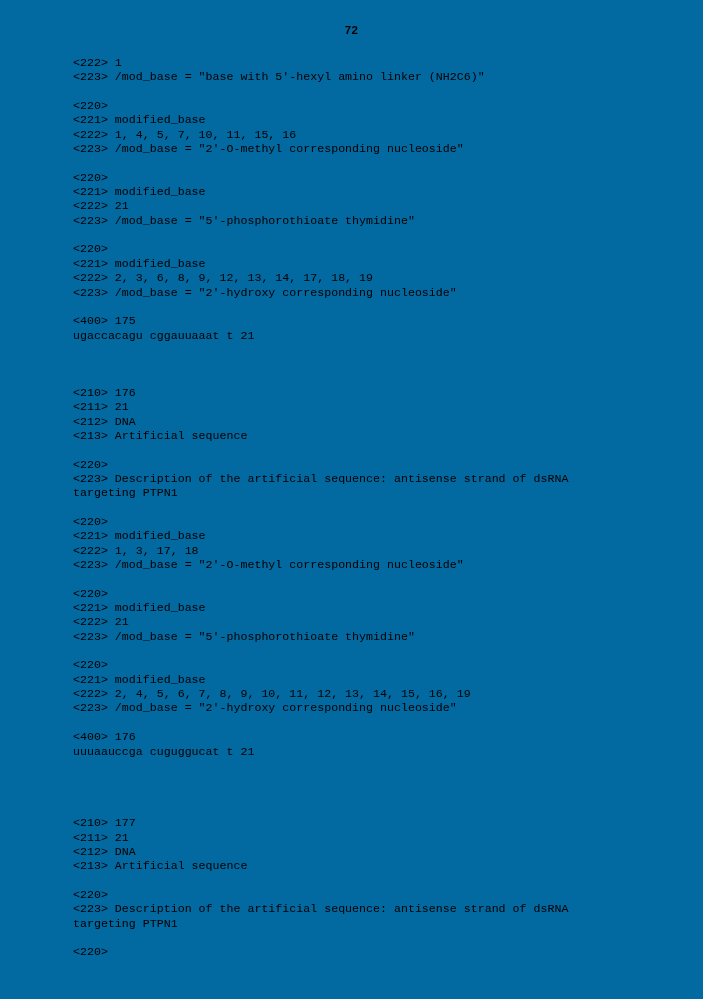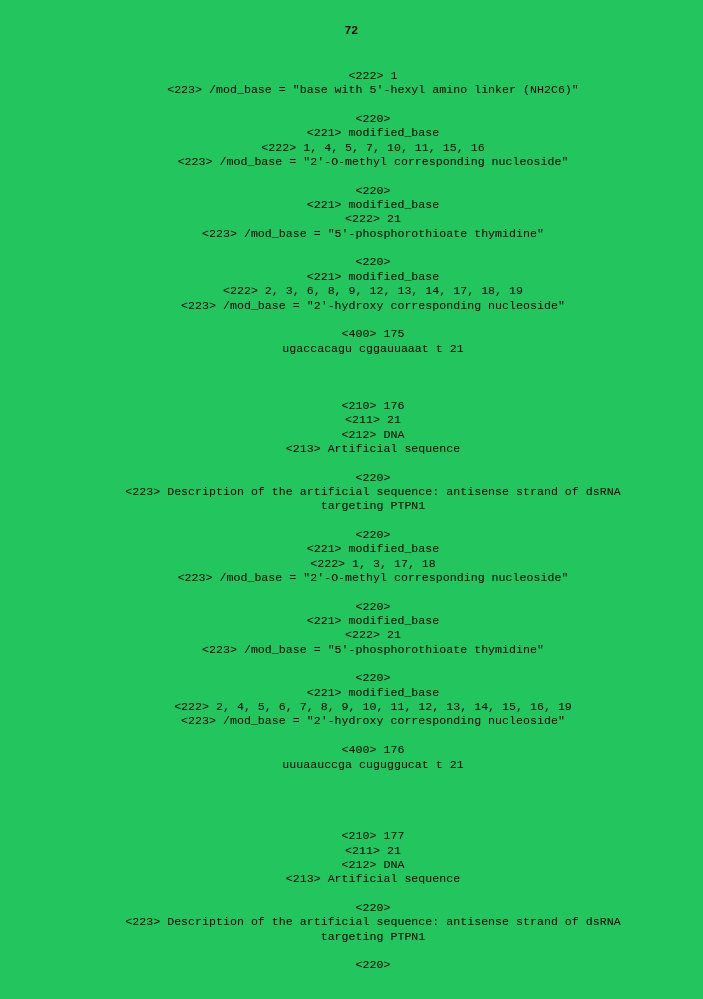"72" .page { background: #22c55e -> #0369a1 }
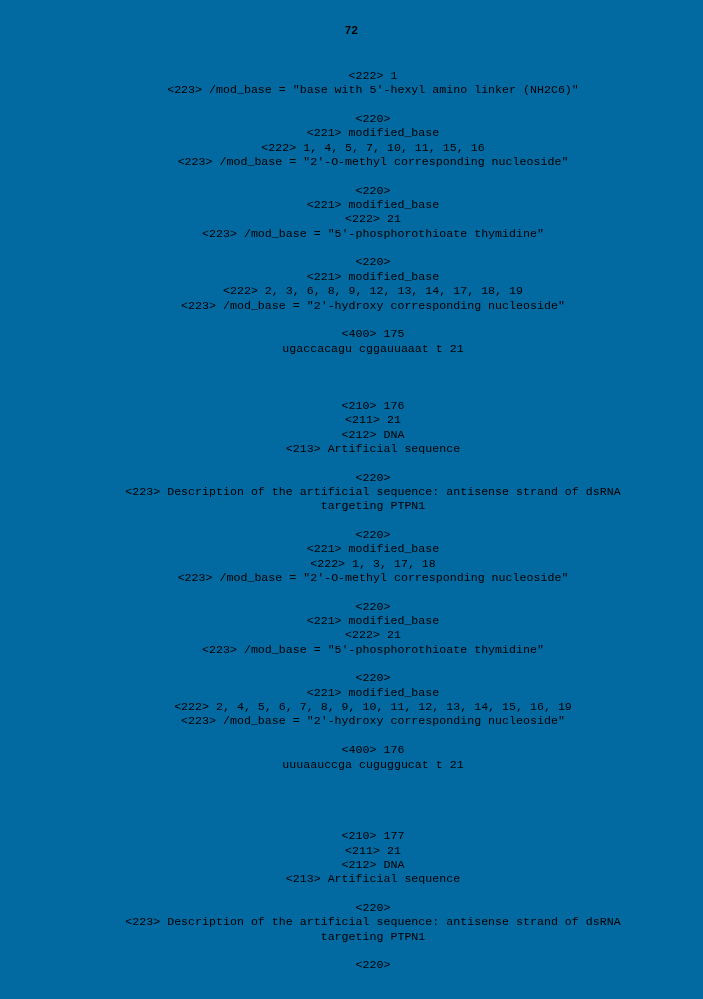"<222> 1" .body-text { text-align: center -> none; top: 69px -> 56px }
